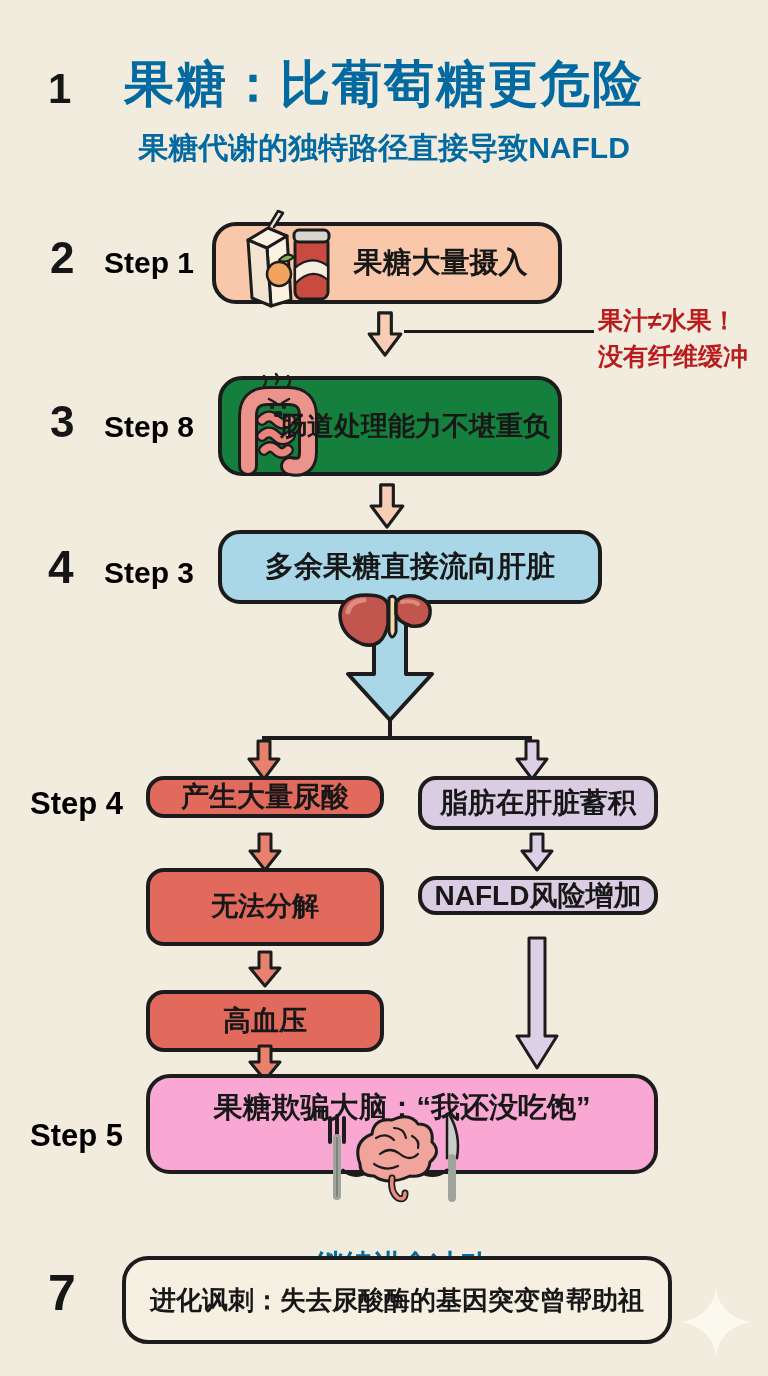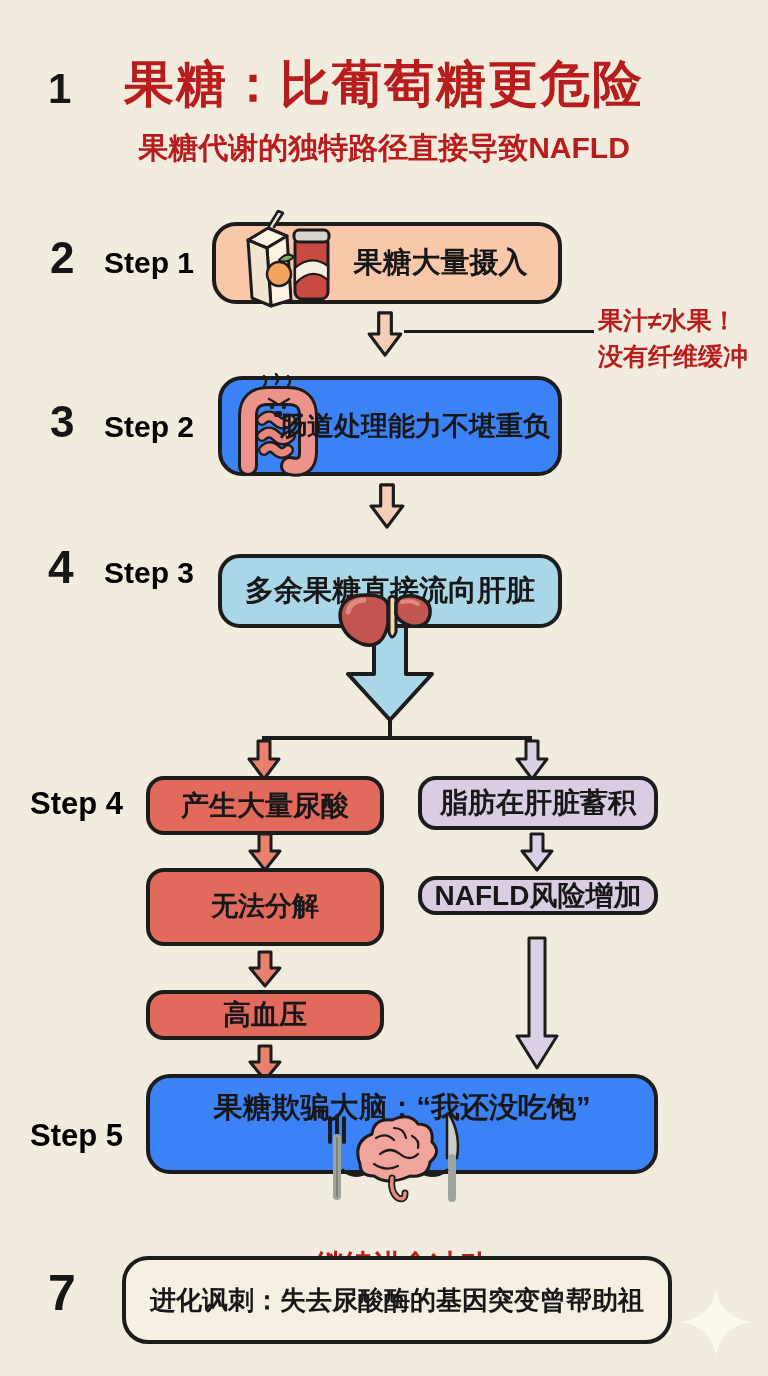"果糖：比葡萄糖更危险" .freetext { color: #b91c1c -> #0369a1 }
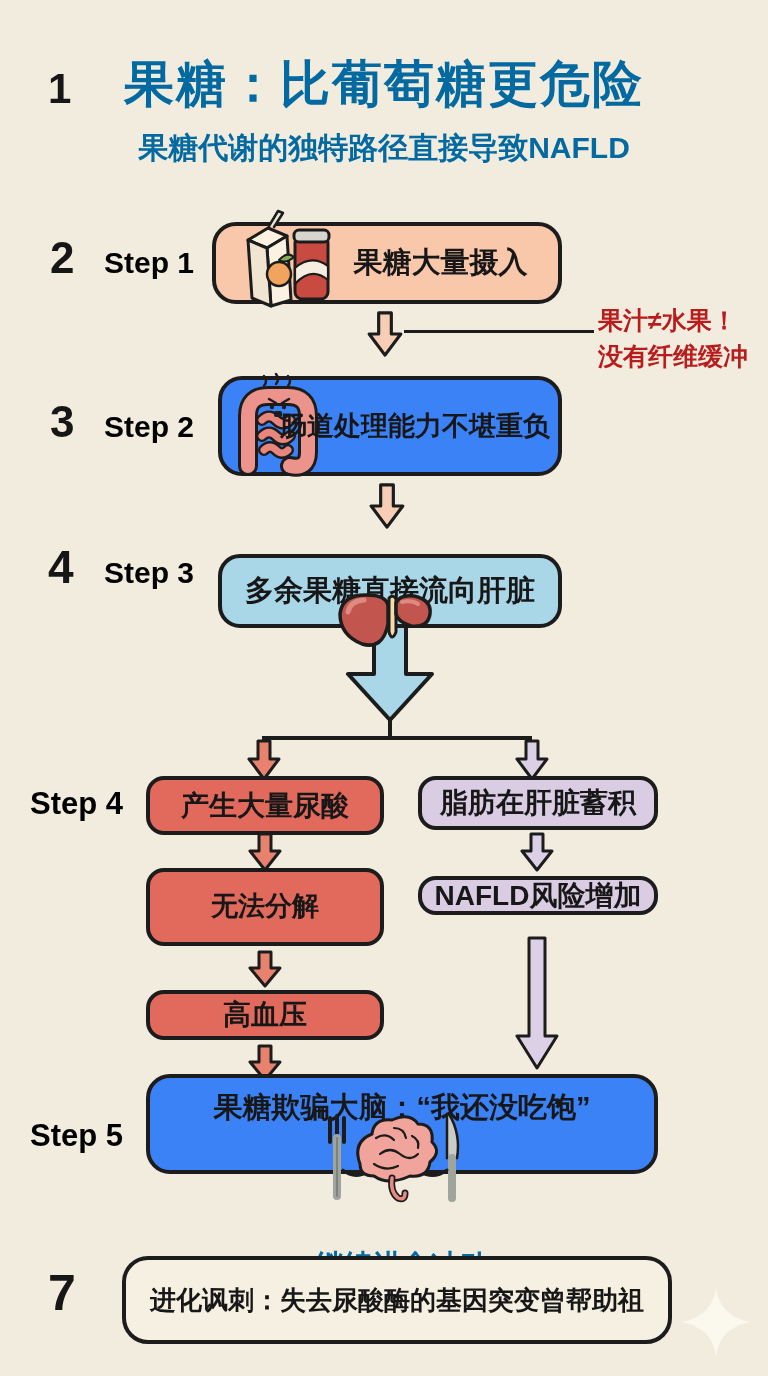"Step 2" div.steplabel { text: 2 -> 8 }
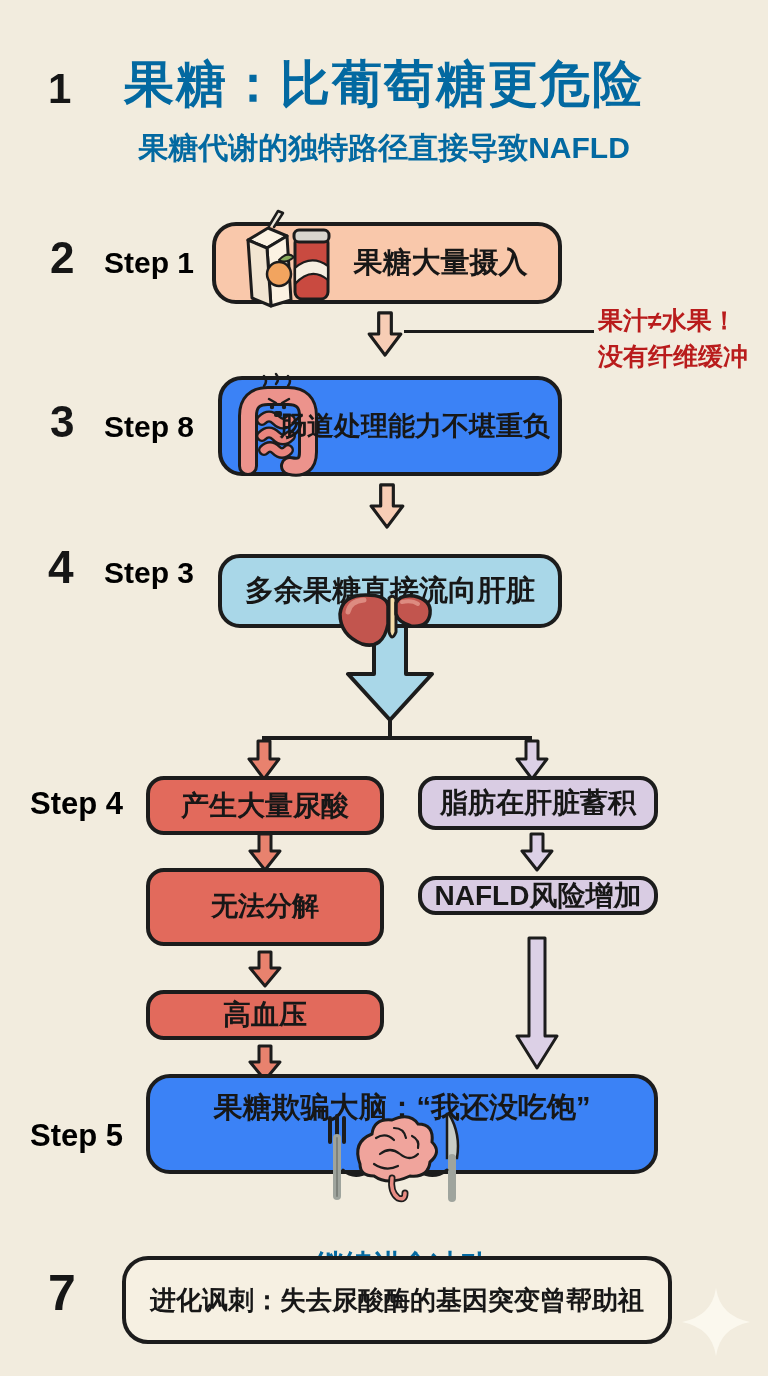"肠道处理能力不堪重负" .box-step2 { background: #3b82f6 -> #15803d }
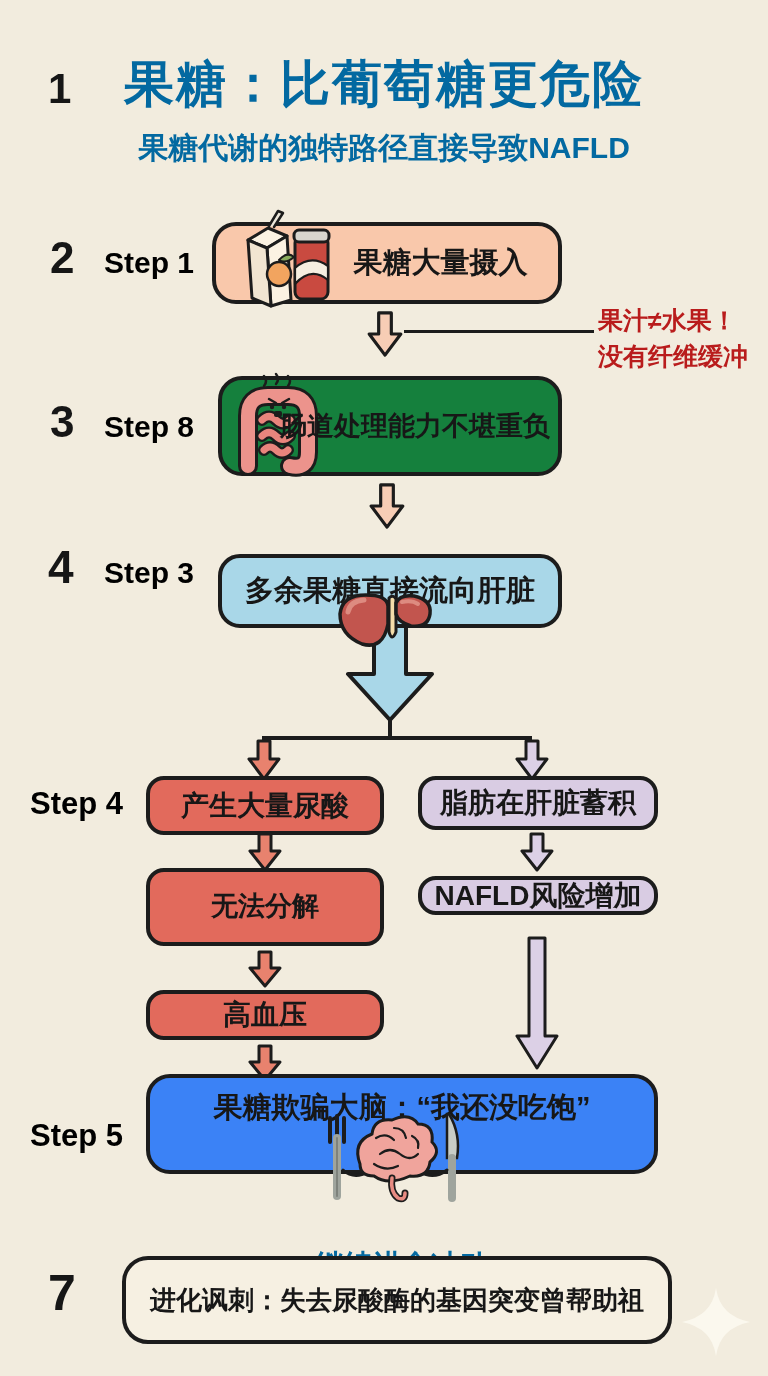"多余果糖直接流向肝脏" div.box { margin-top: 24px -> none; width: 344px -> 384px }
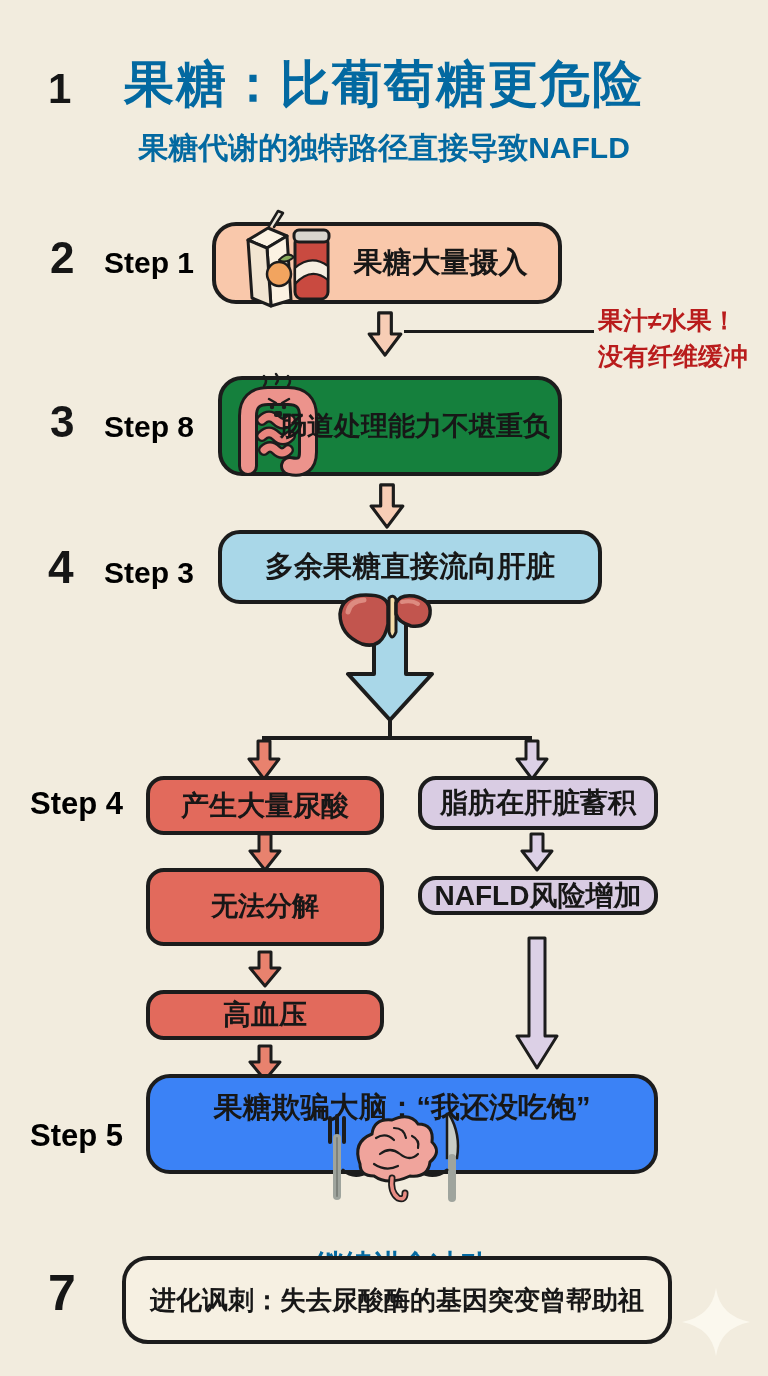"产生大量尿酸" div.box { height: 59px -> 42px }
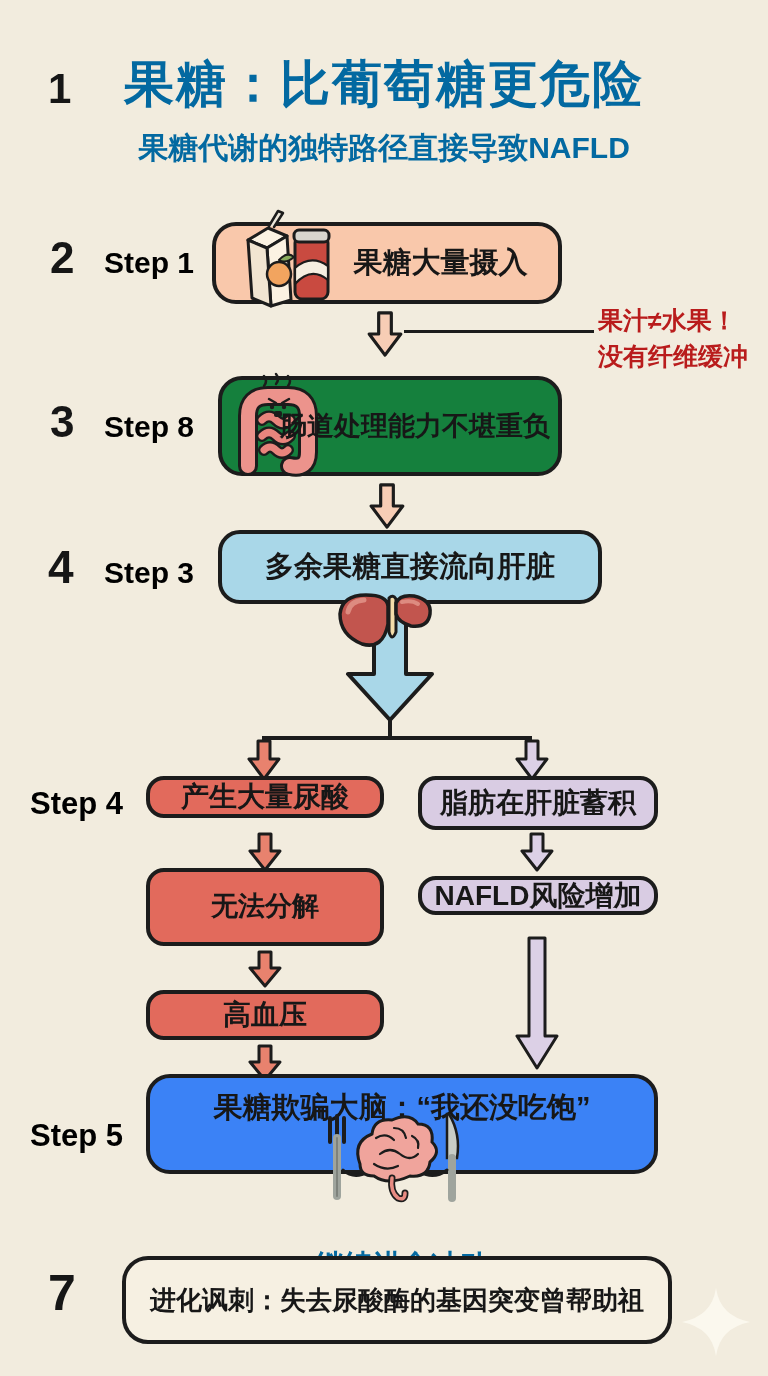"高血压" div.box { height: 50px -> 62px }
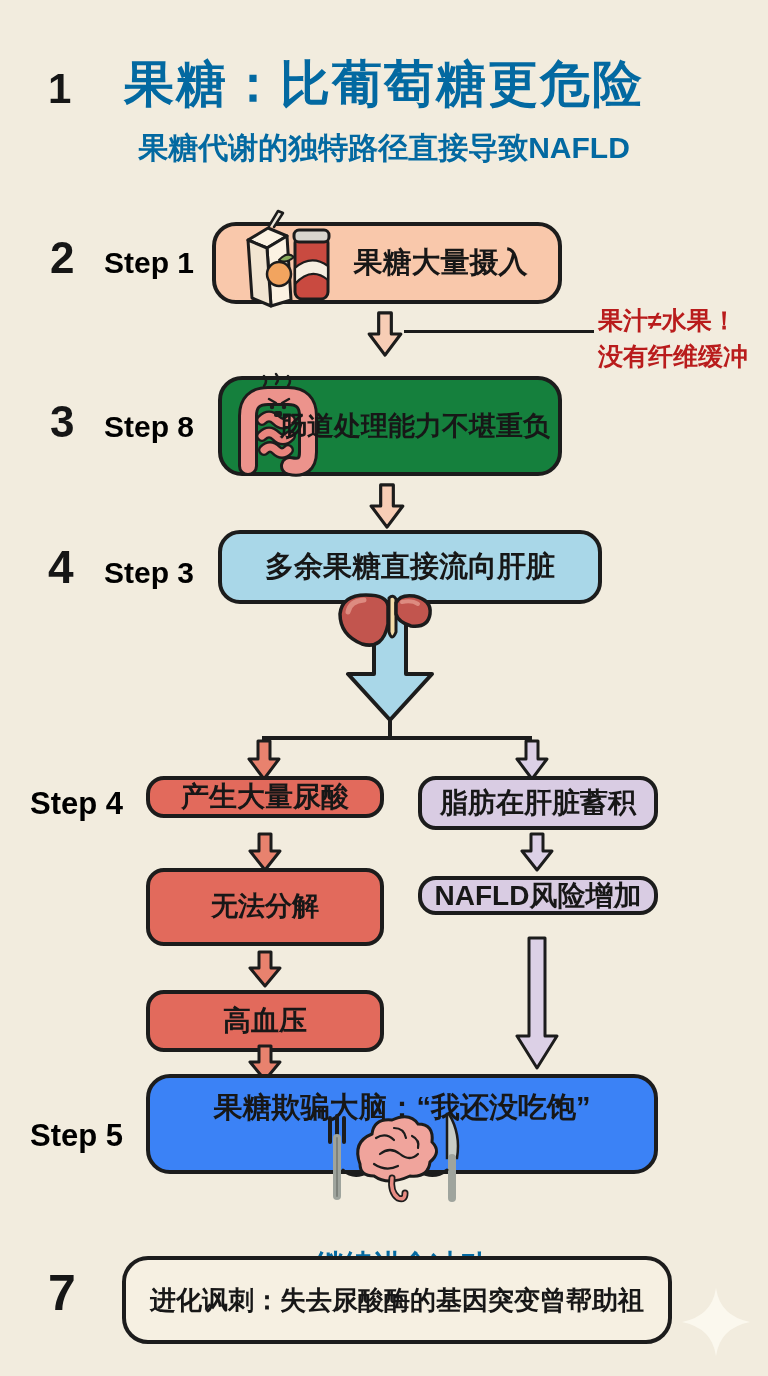"果糖欺骗大脑：“我还没吃饱”" .box-step5 { background: #3b82f6 -> #f9a8d4 }
